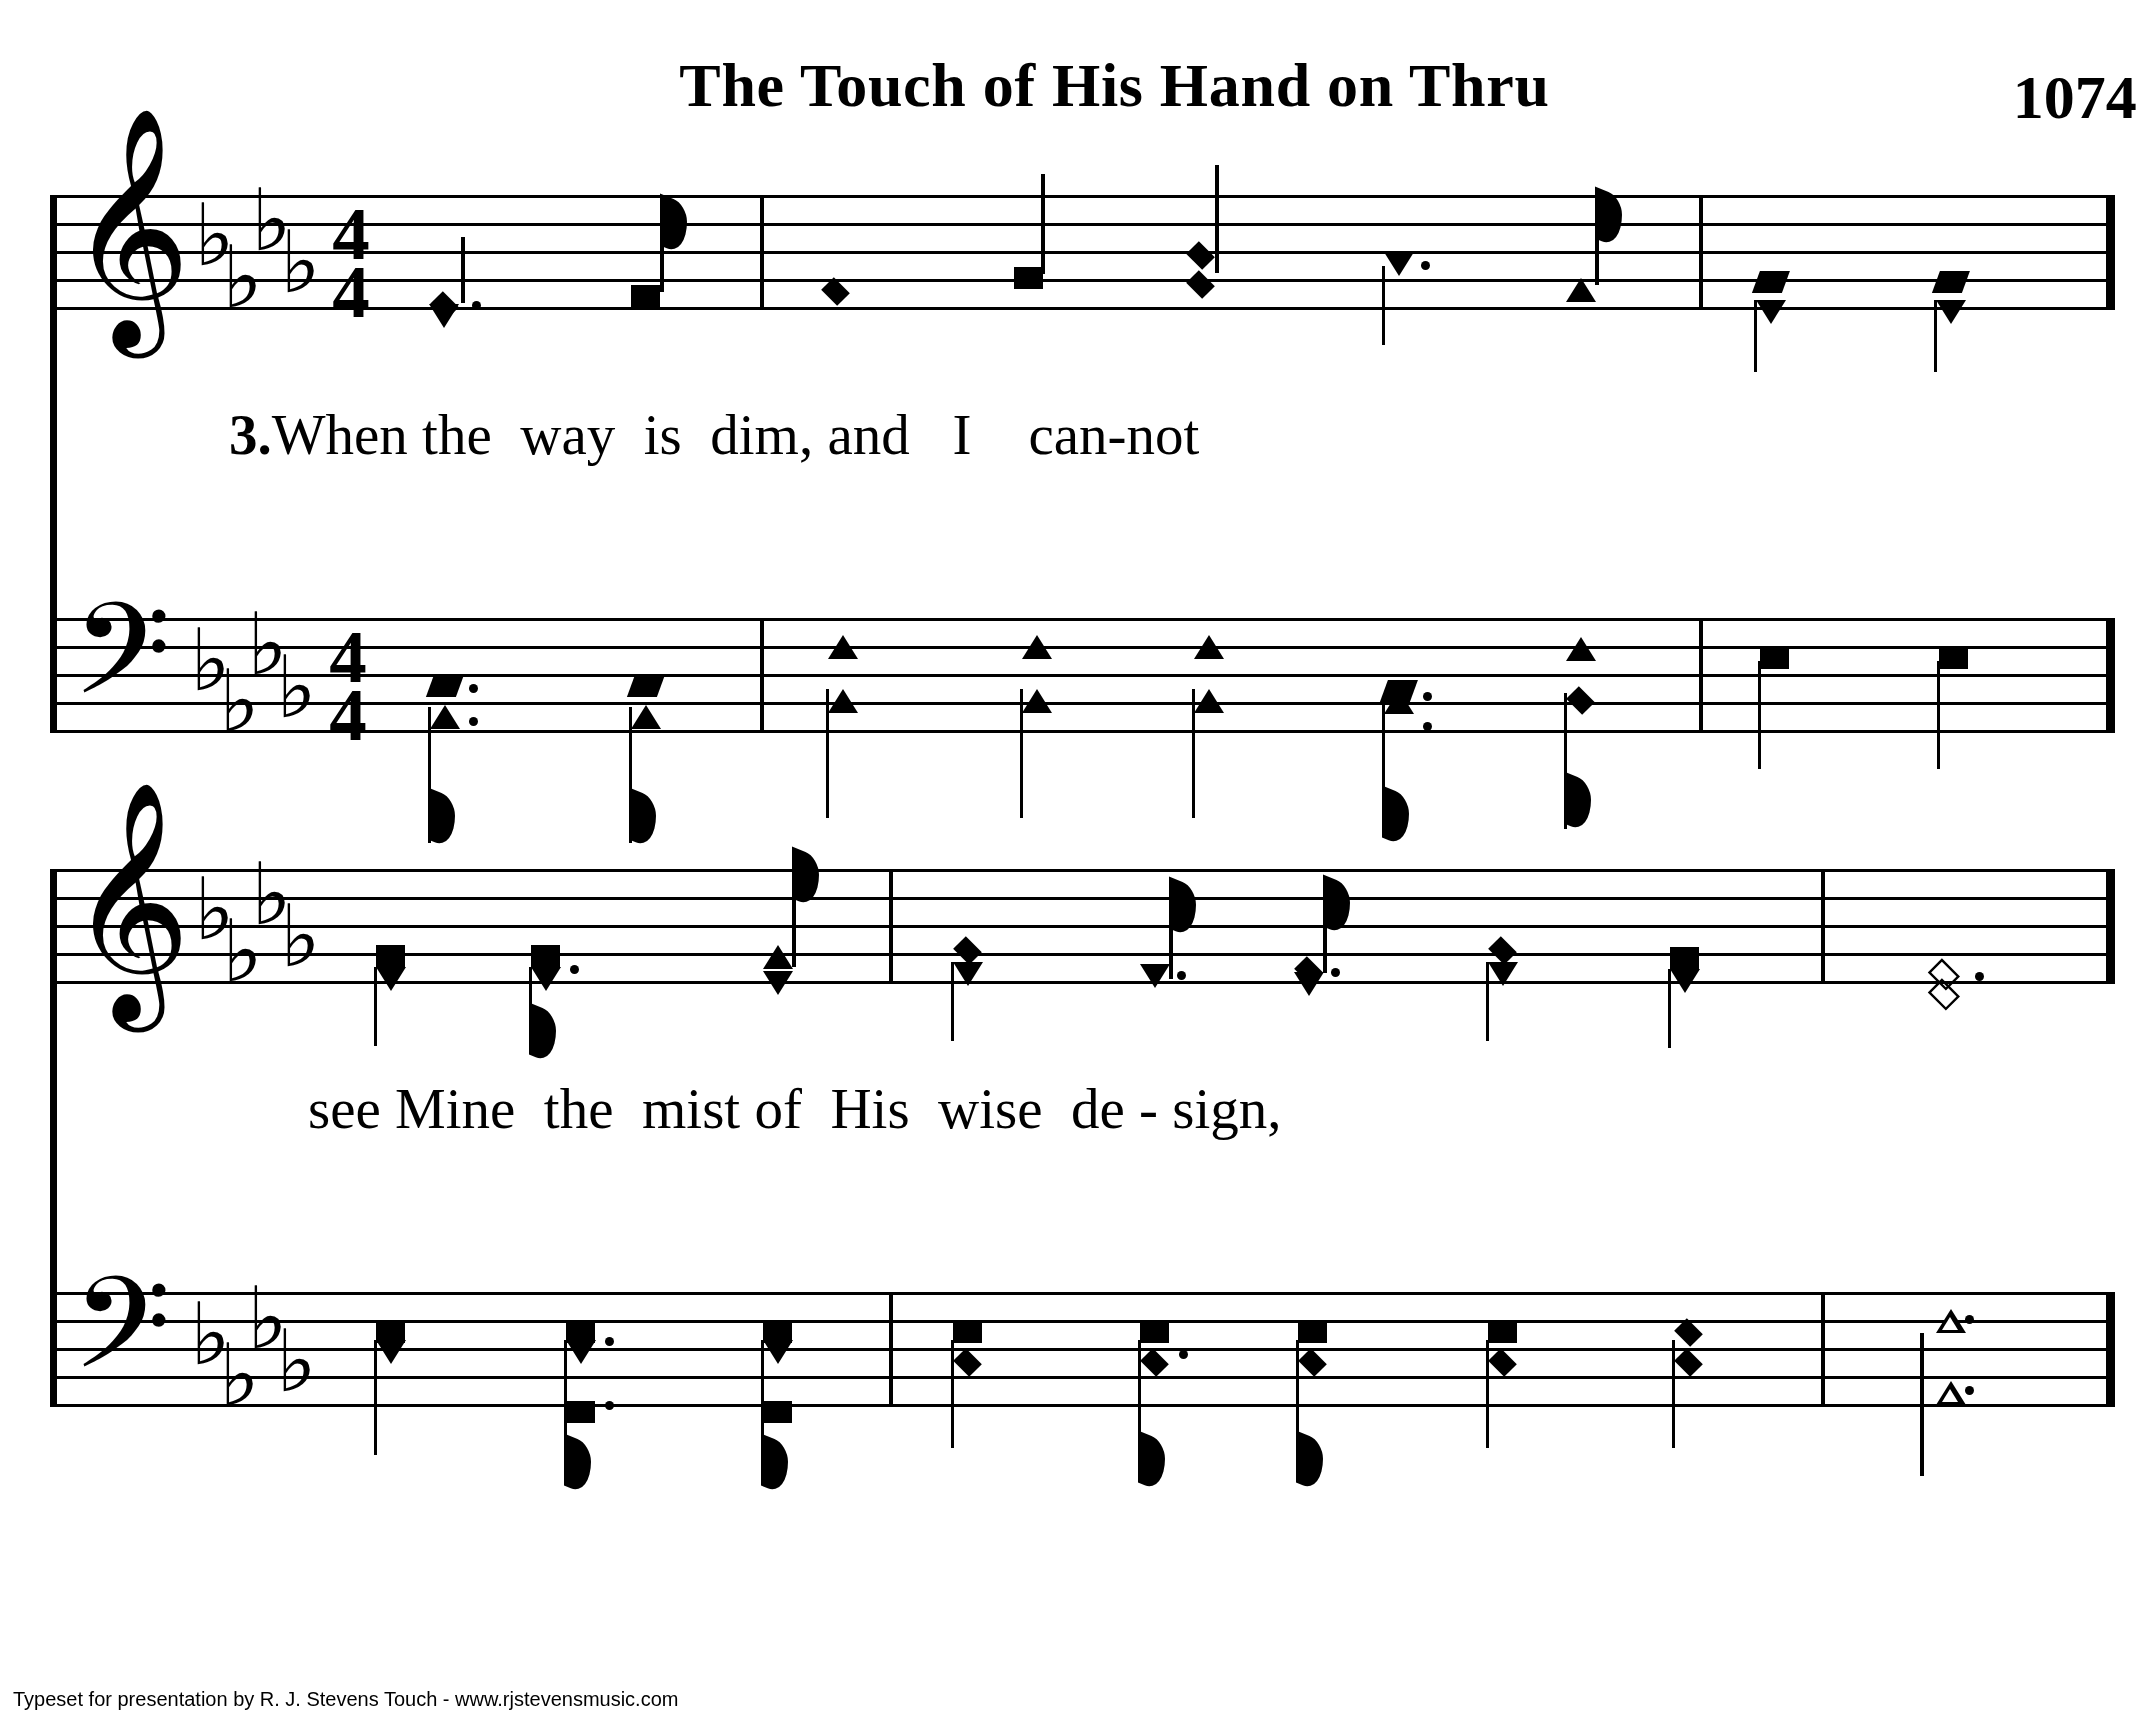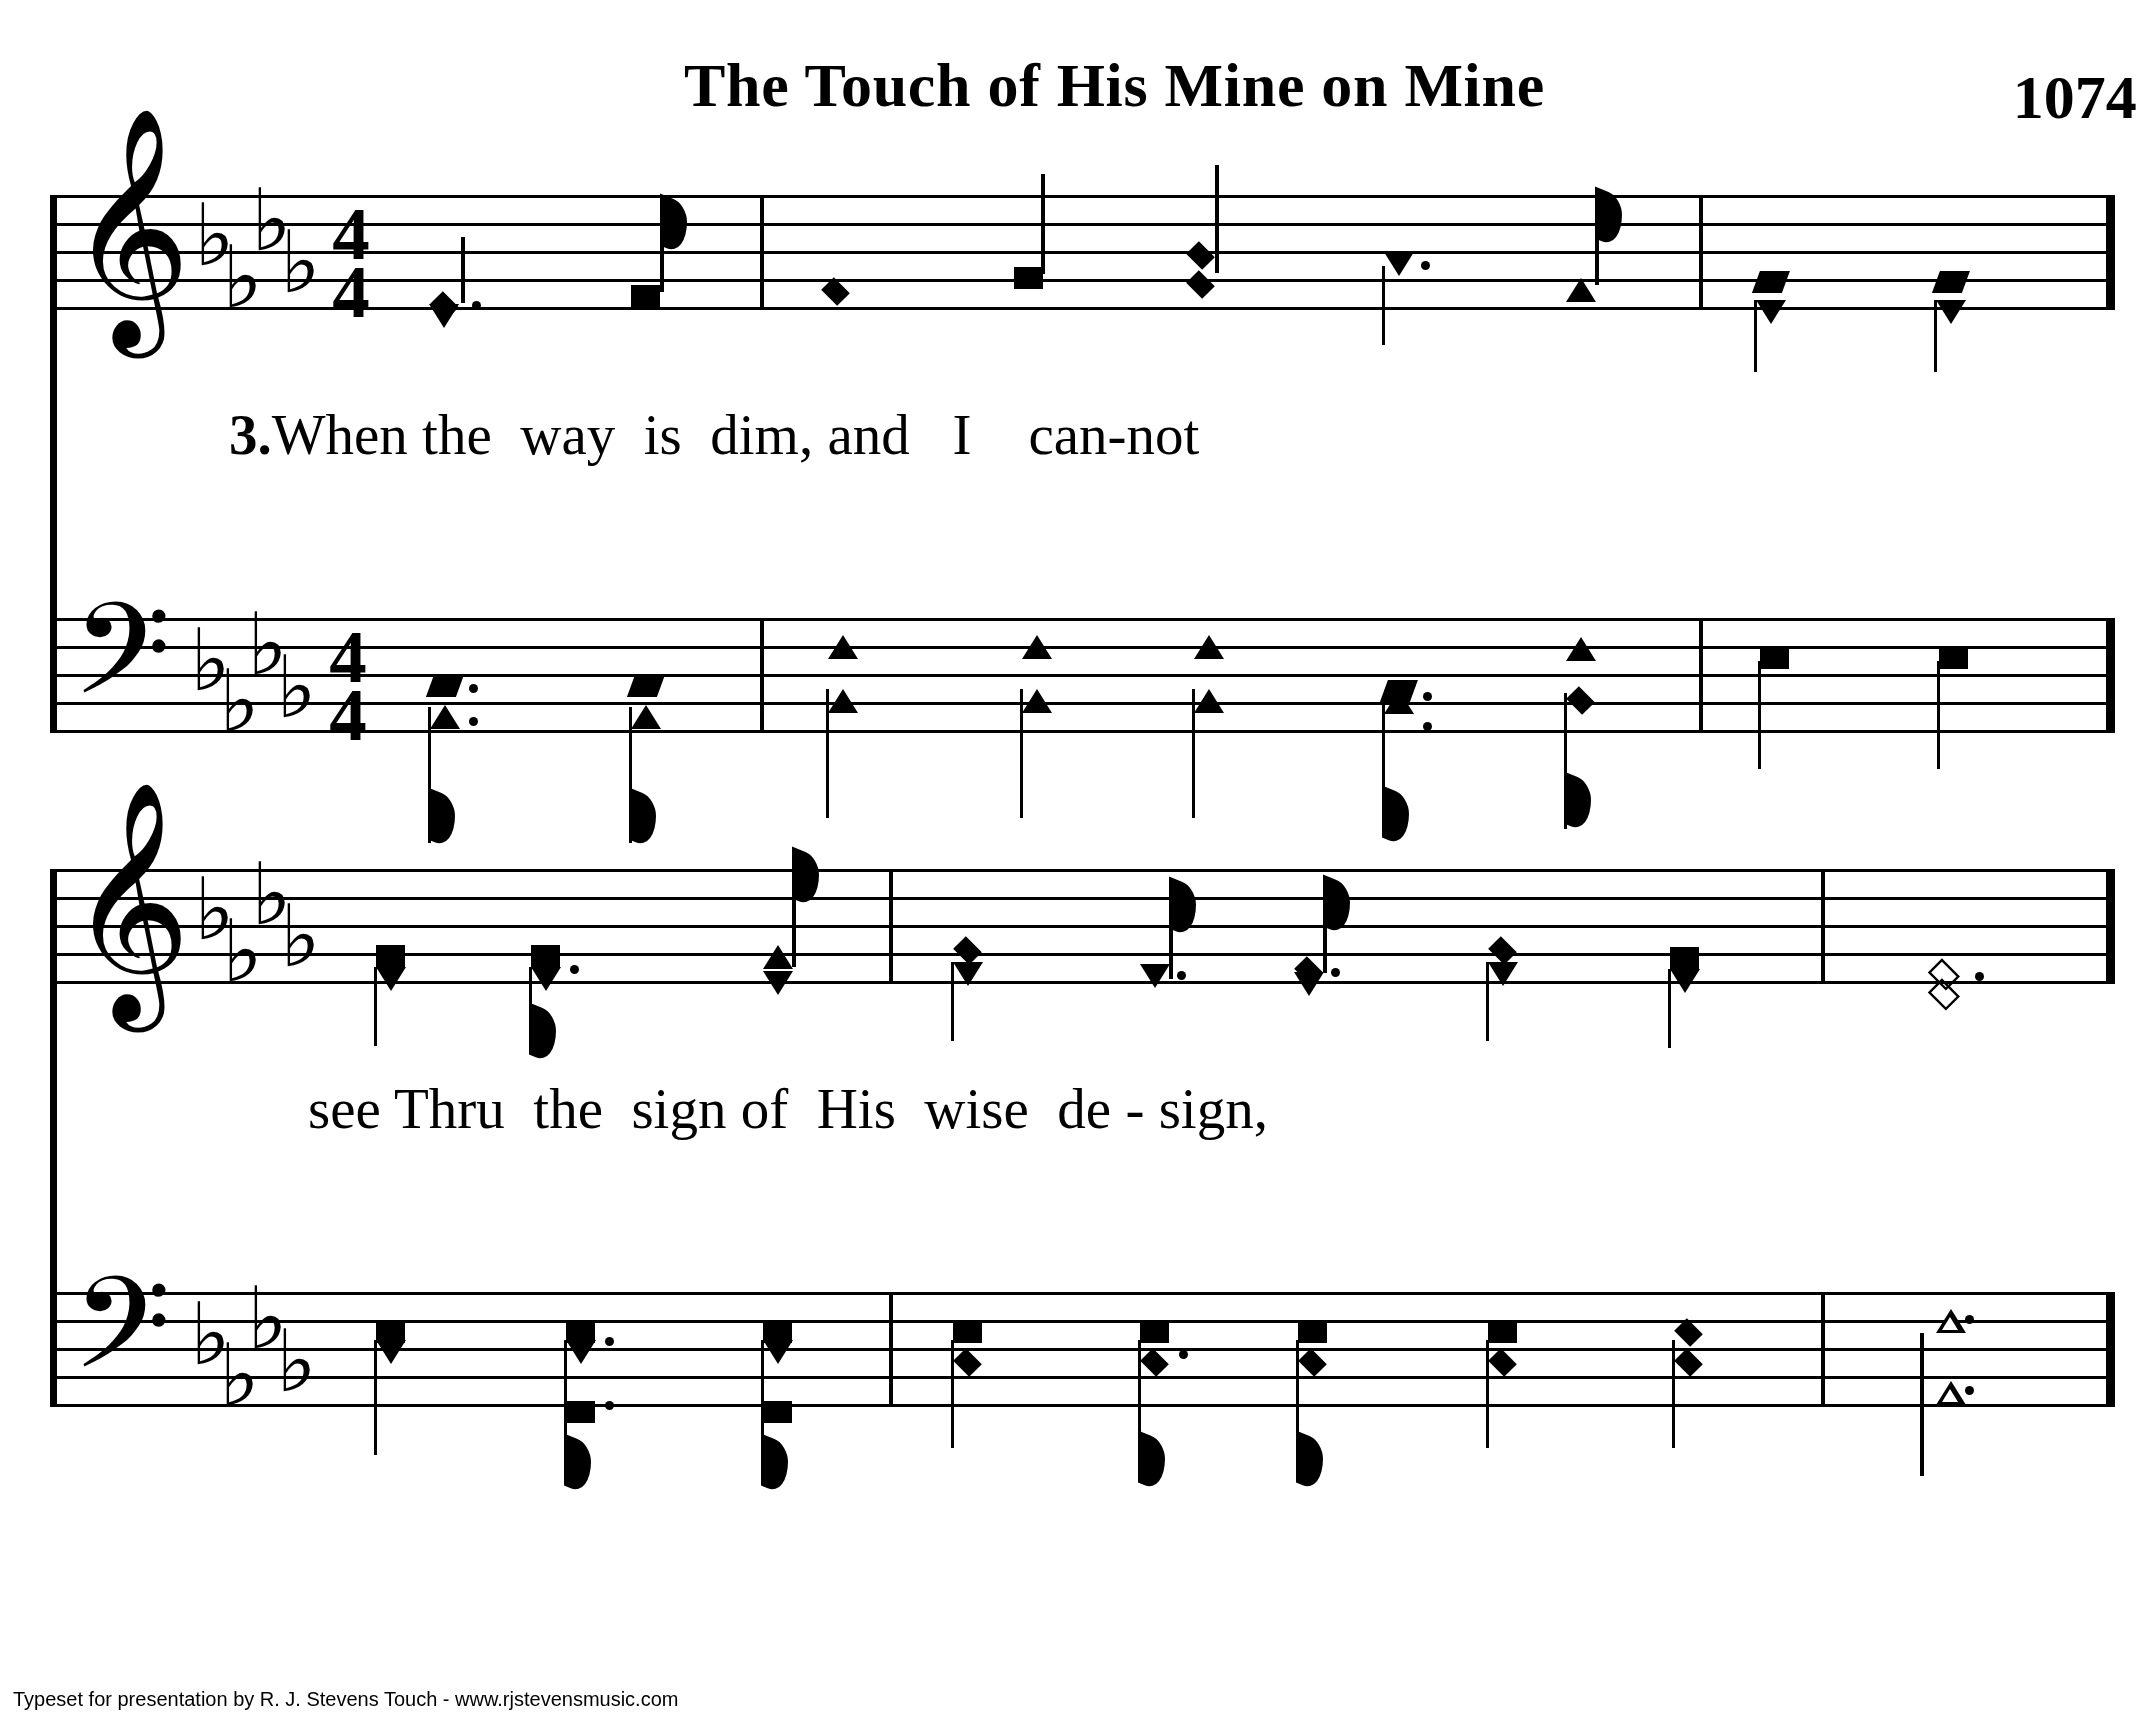"The Touch of His Mine" div.hymn-title { text: Mine on Mine -> Hand on Thru }
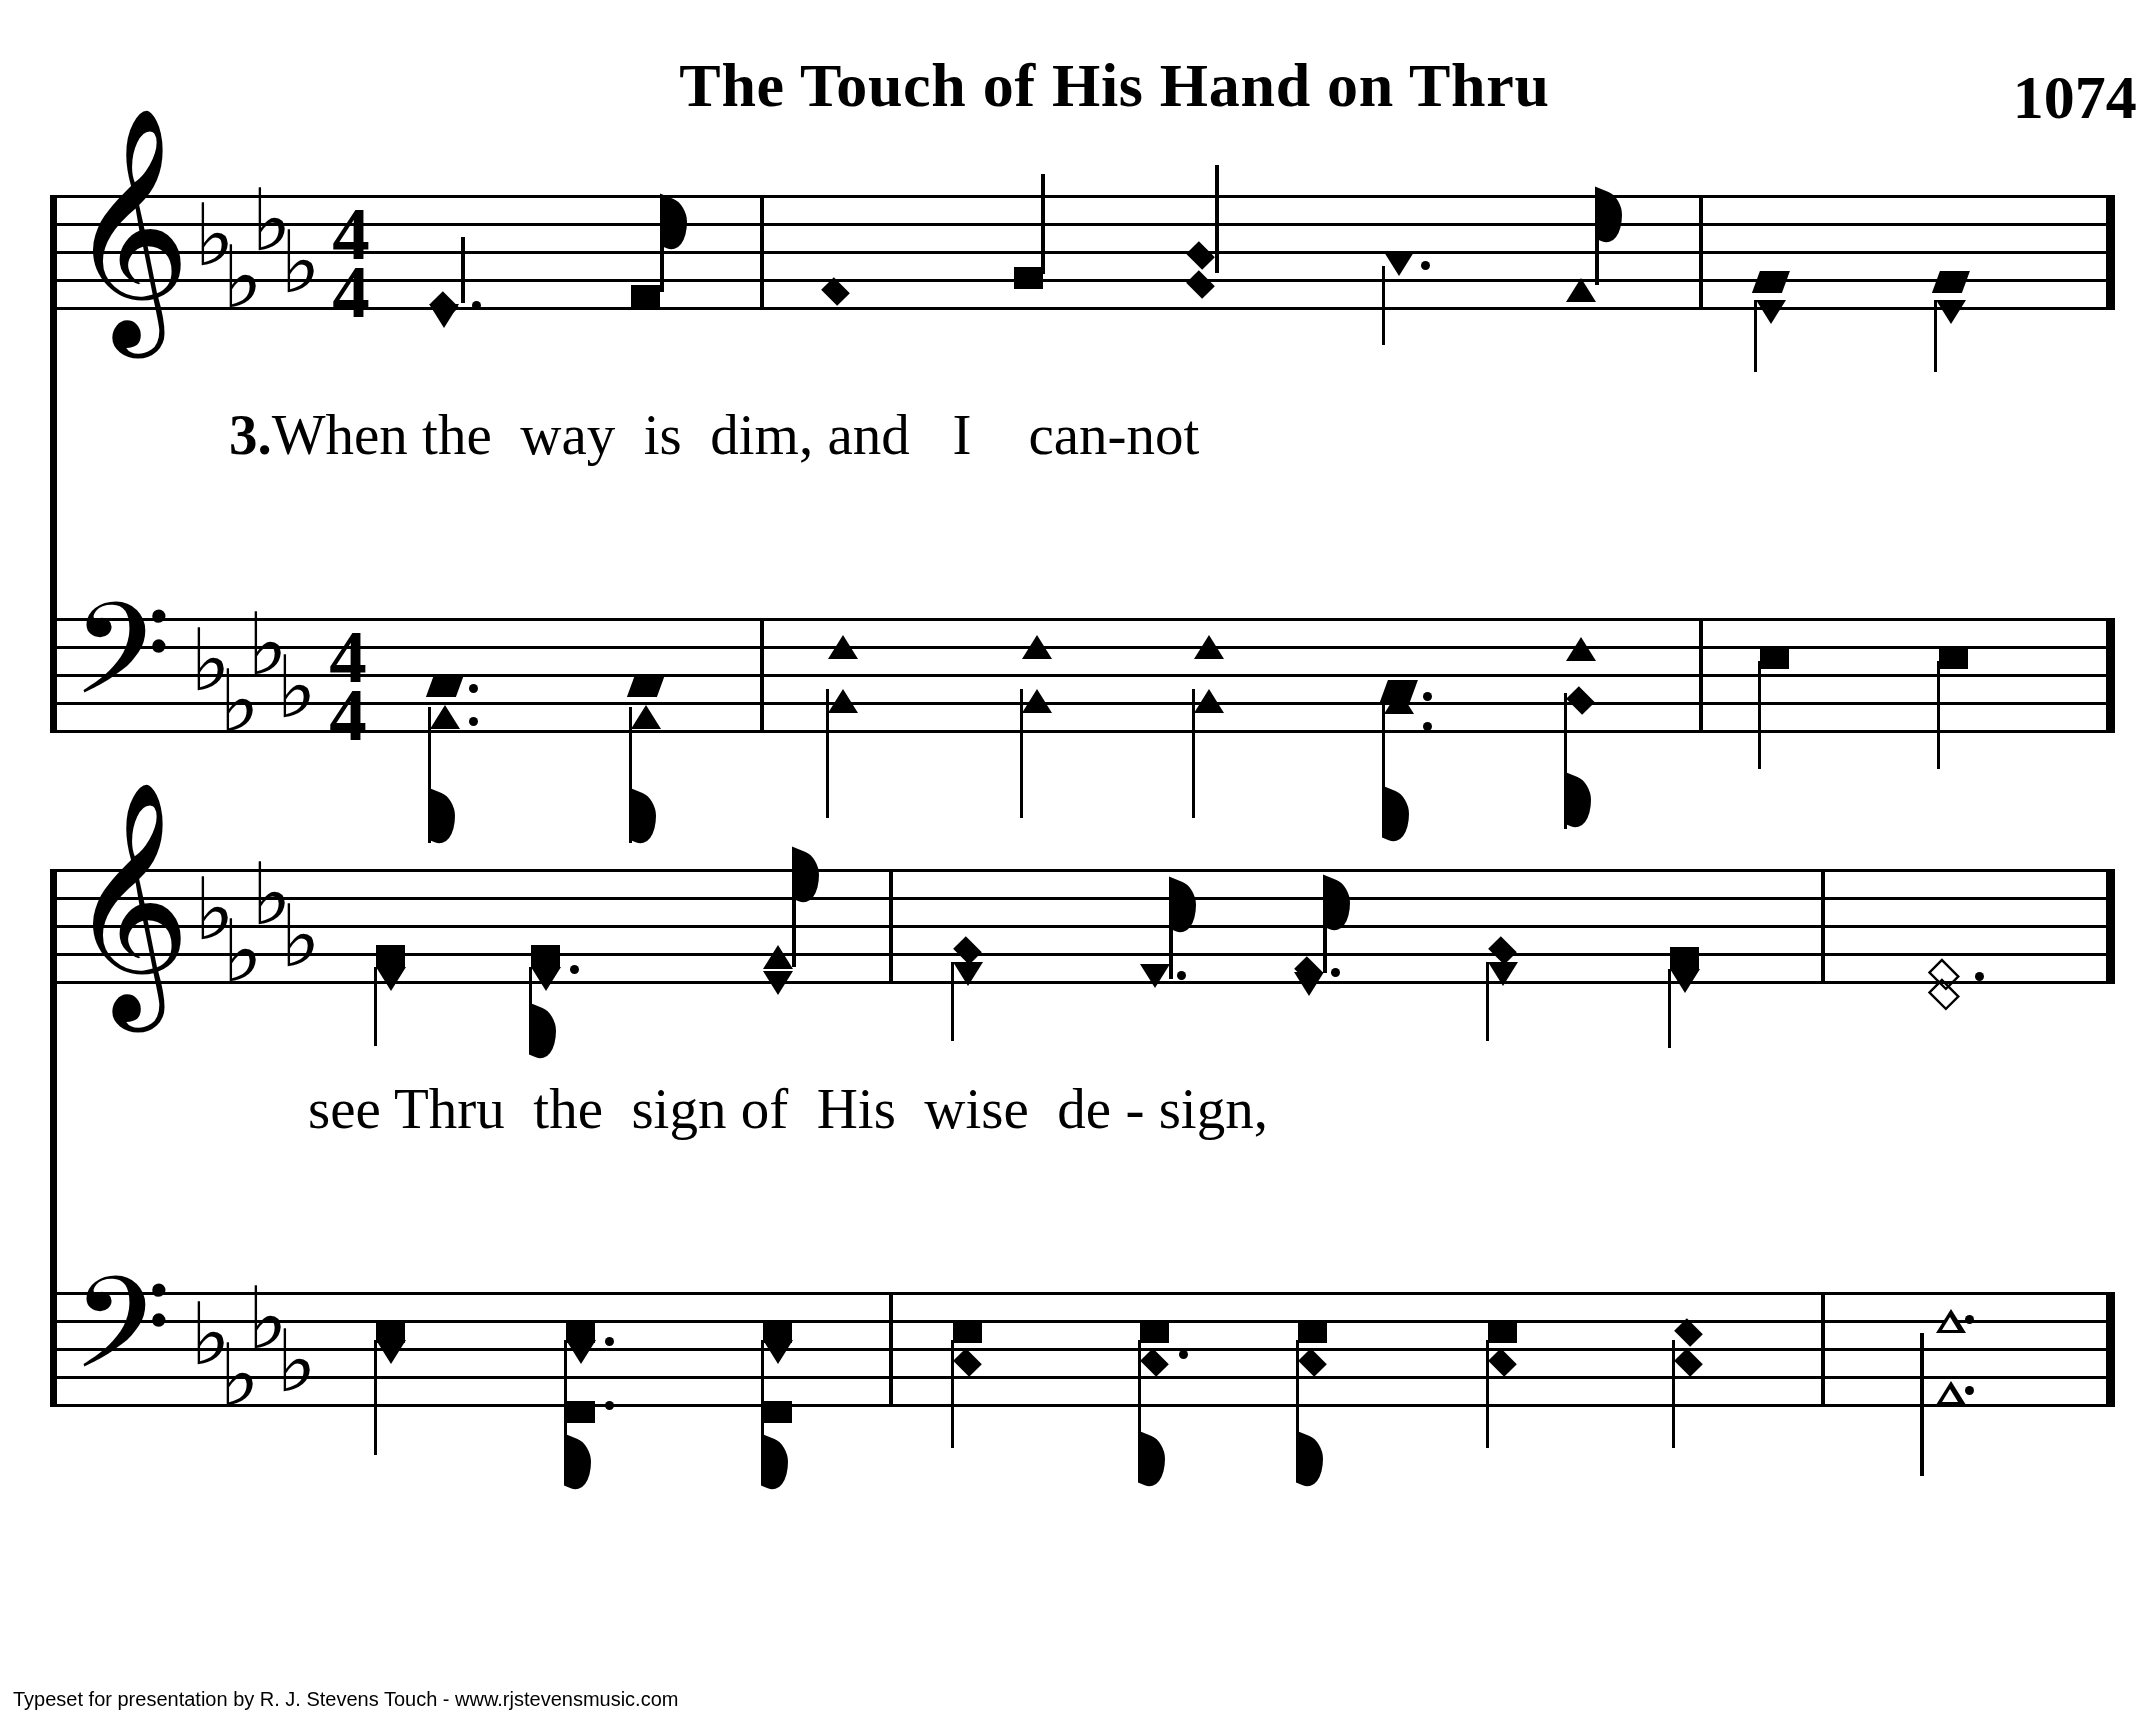"see Thru the sign of" div.lyric-line { text: Thru  the  sign -> Mine  the  mist }
